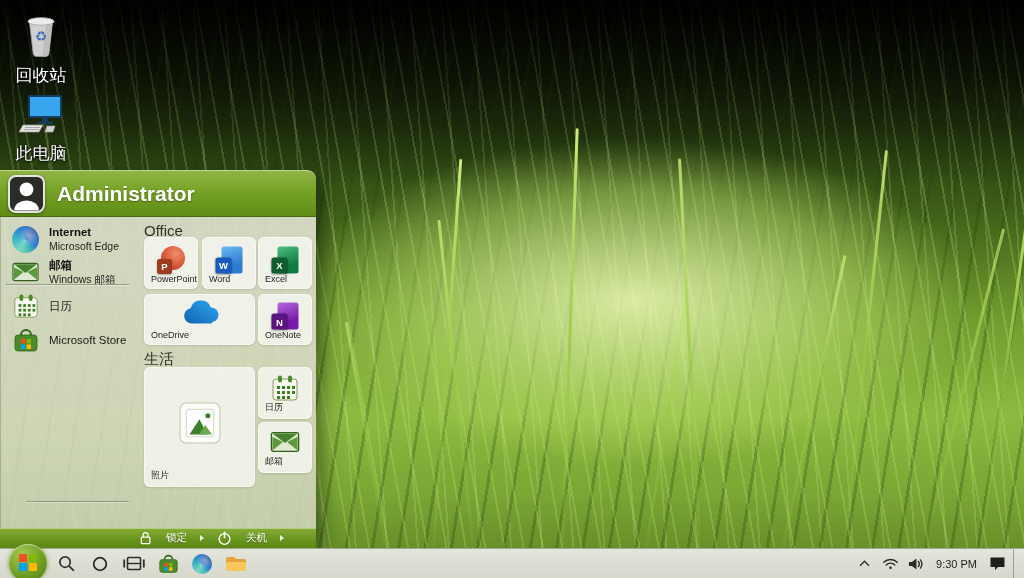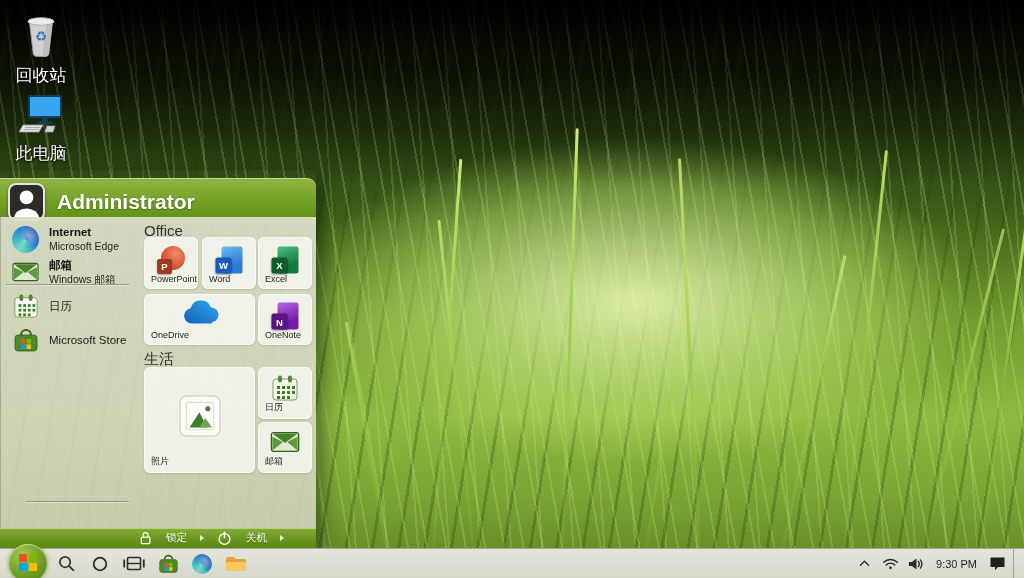"Administrator" .menu-header { margin-top: 8px -> none }
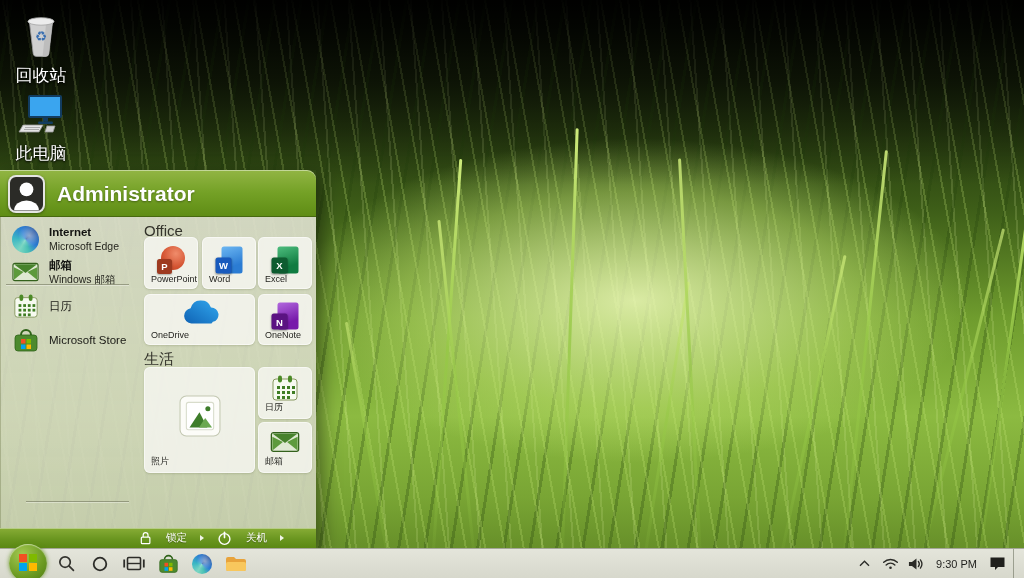"照片" div.tile { height: 106px -> 120px }
